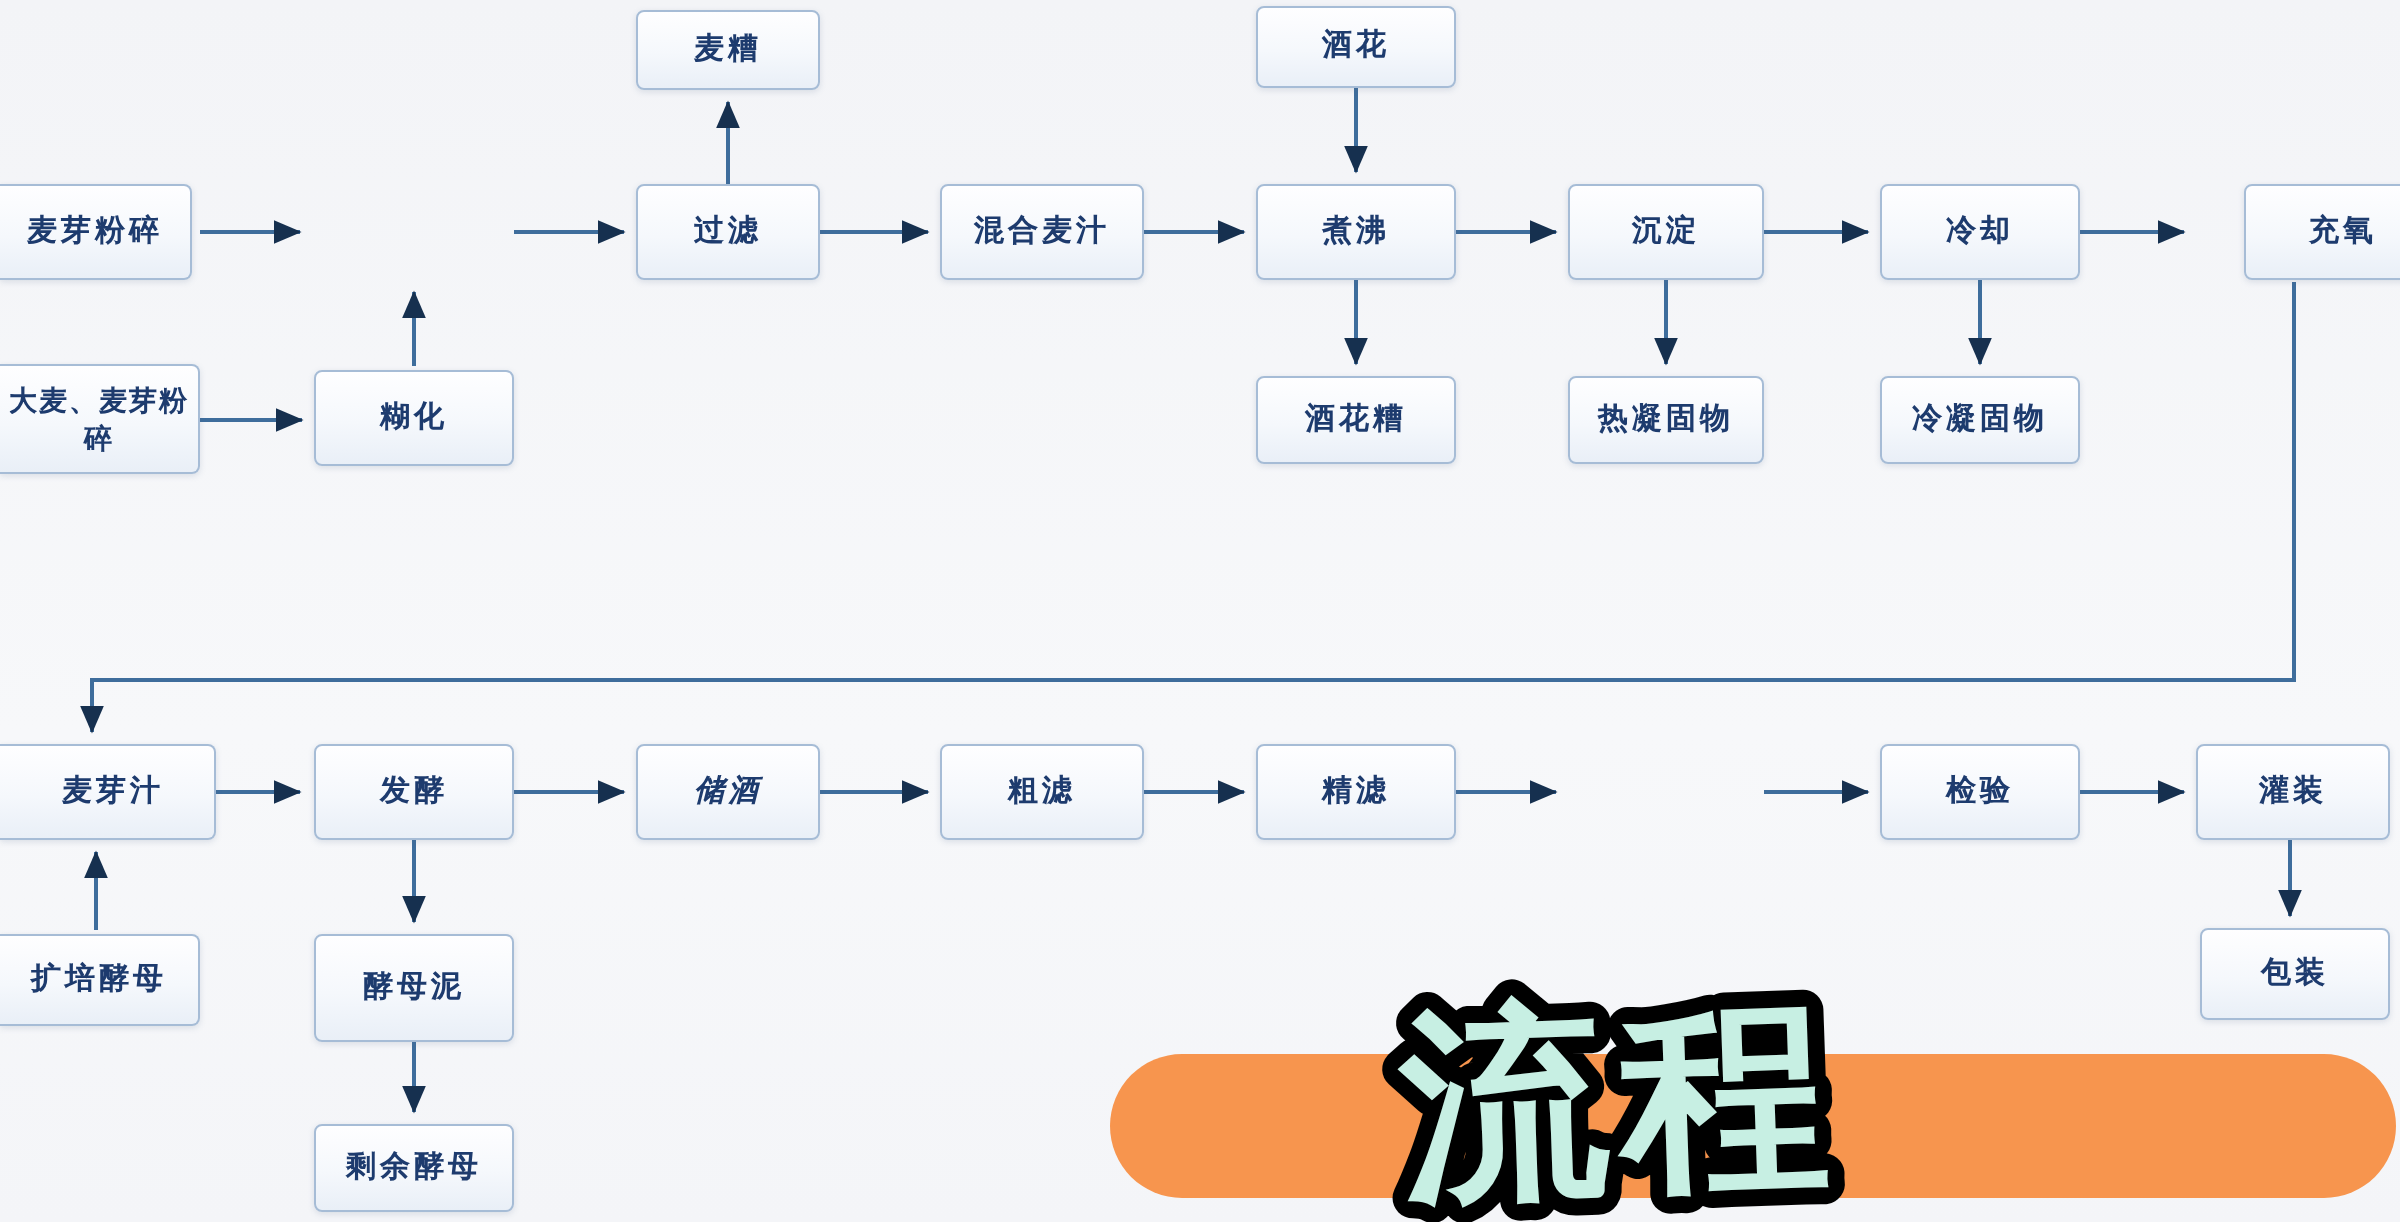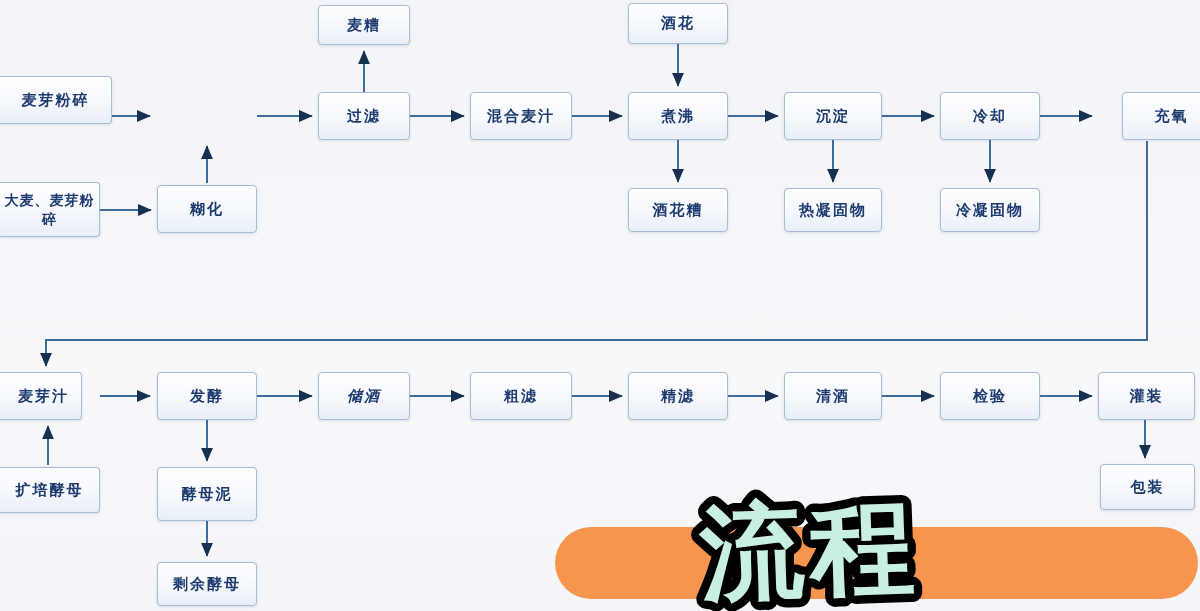"麦芽粉碎" div.node { top: 76px -> 92px; width: 112px -> 96px }
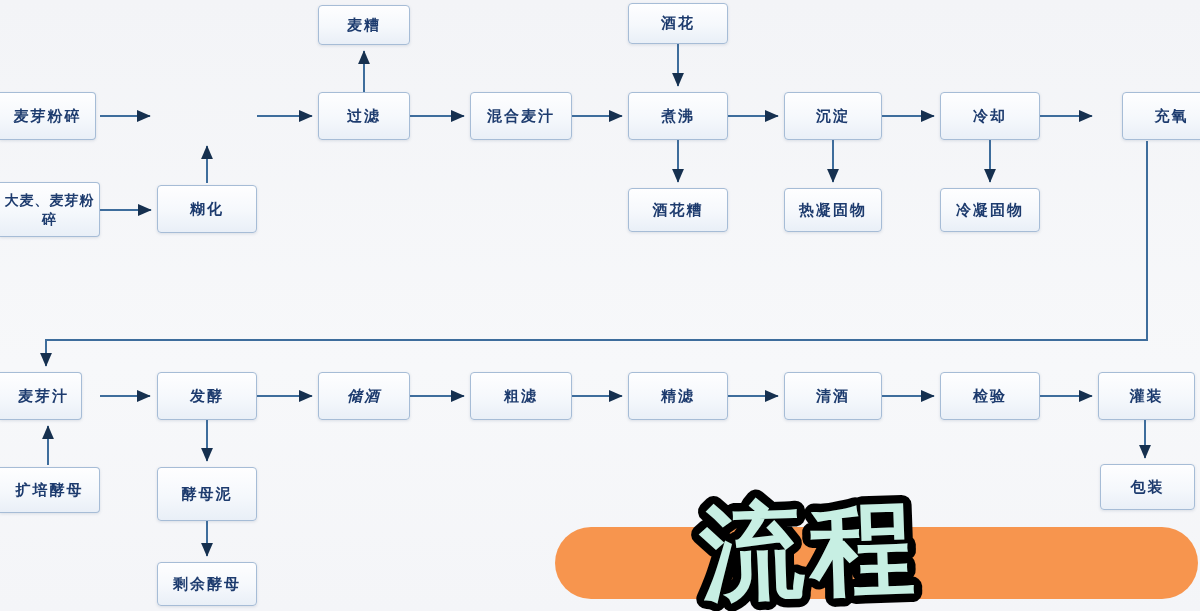"麦芽汁" div.node { width: 82px -> 108px }
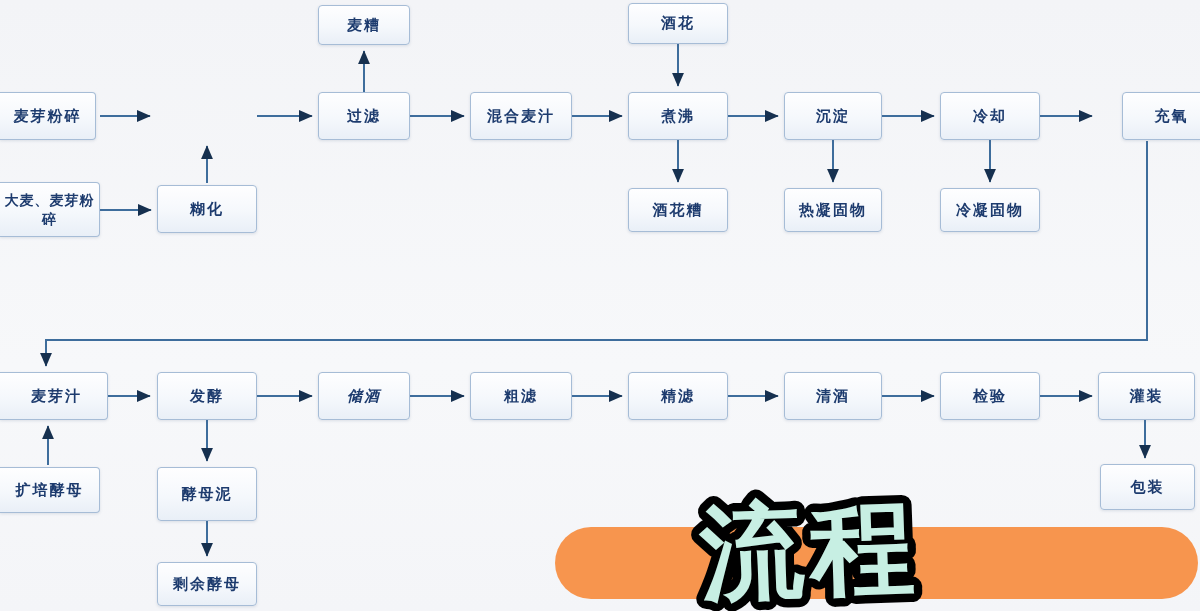"清酒" div.node { html: <div>清酒</div> -> none }
